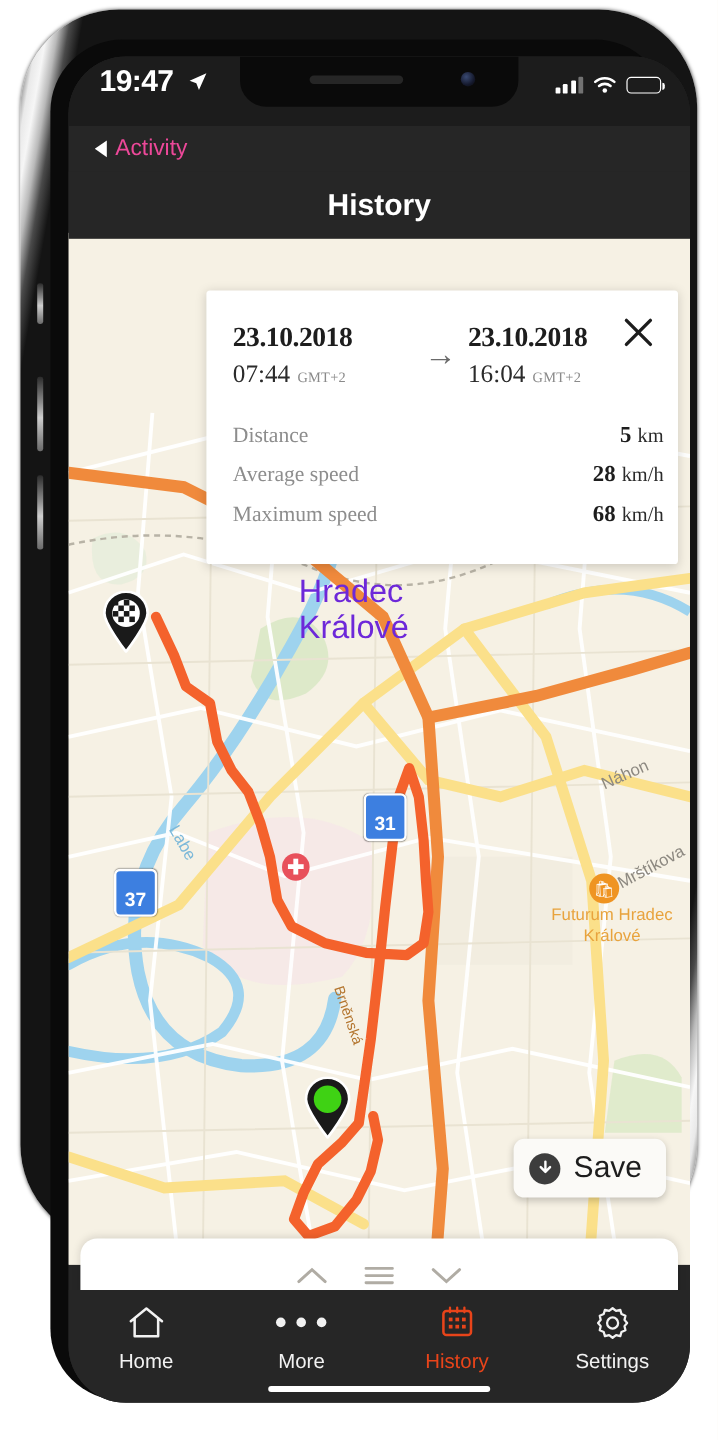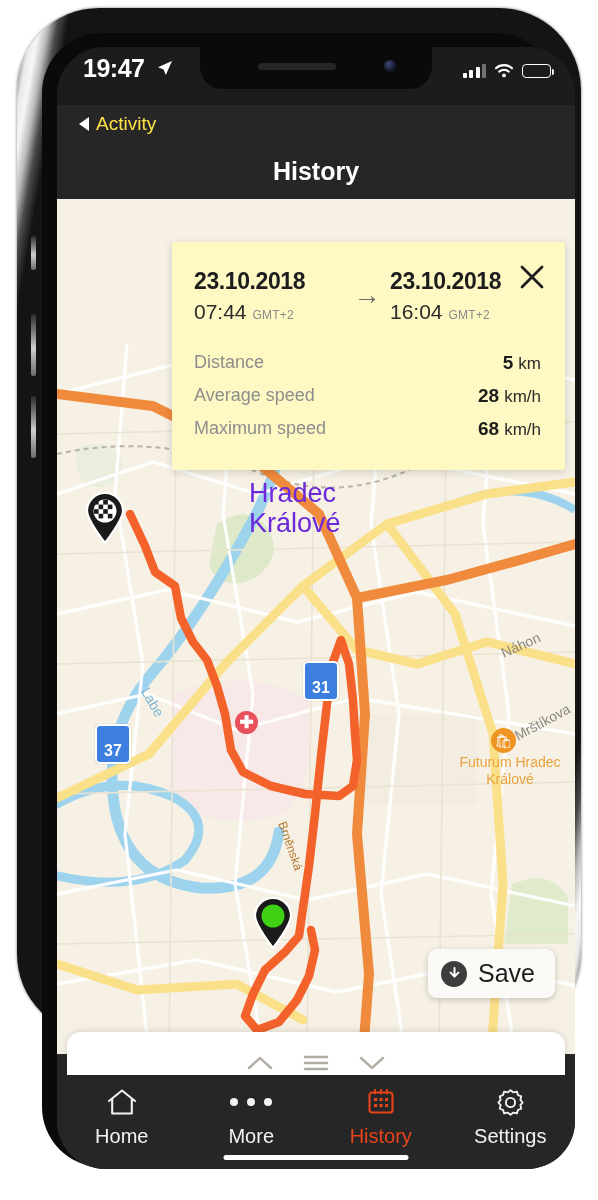"Activity" #back-link { color: #fde047 -> #ec4899 }
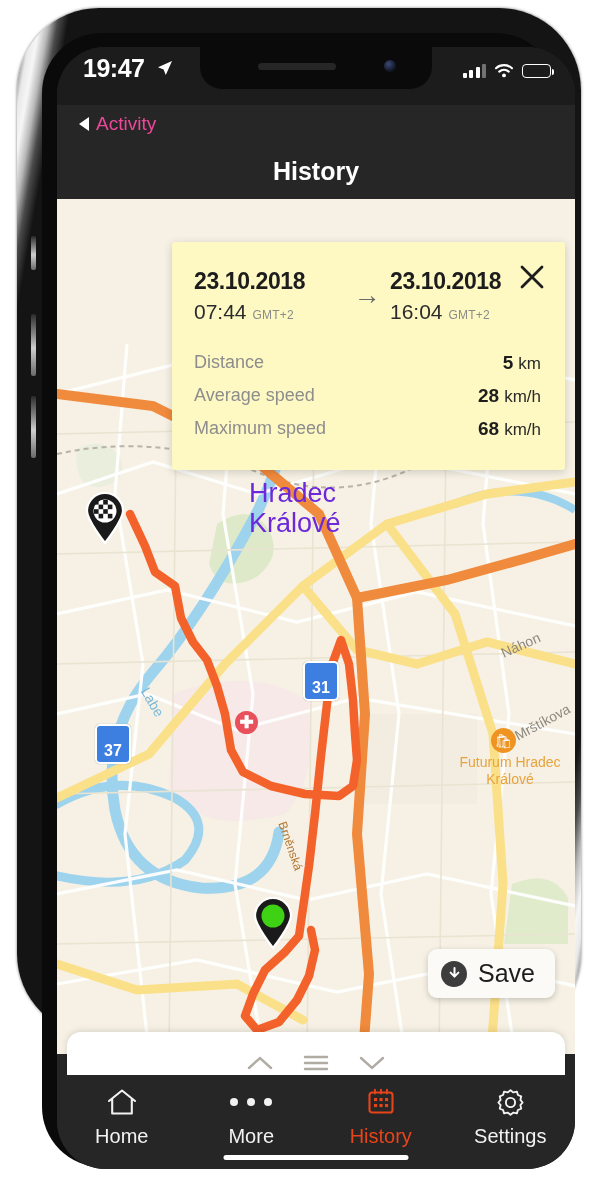"23.10.2018" #trip-info-card { background: #fef9c3 -> #ffffff; font-family: none -> Liberation Serif, serif; padding: 26px 24px 0 22px -> 26px 12px 0 22px }
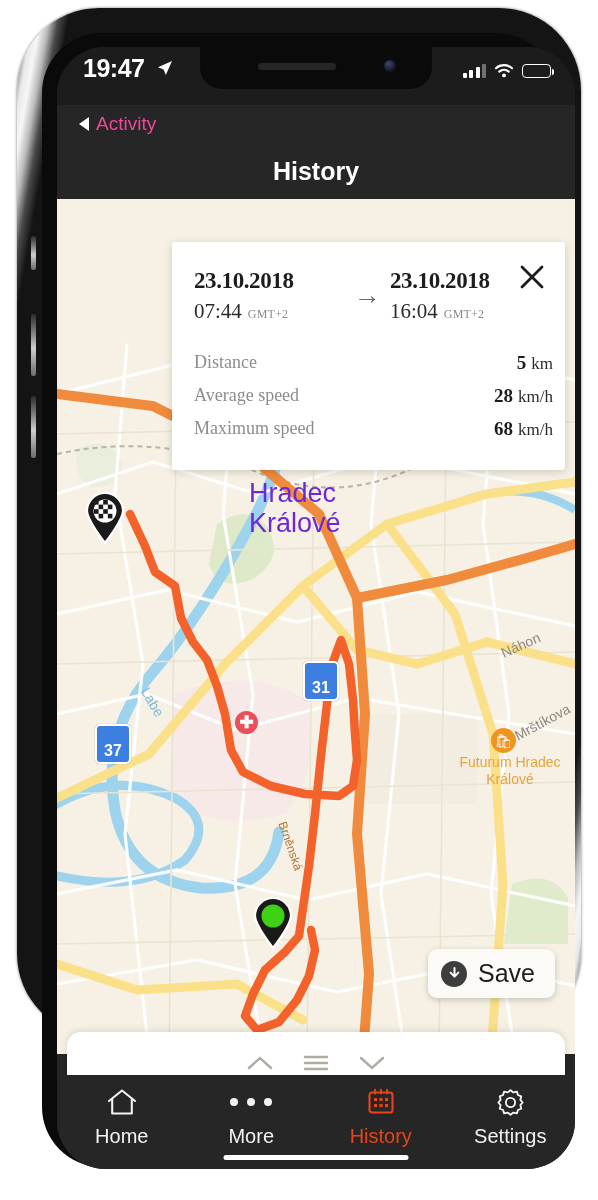"Home" .tab-label { font-size: 20px -> 17px }
